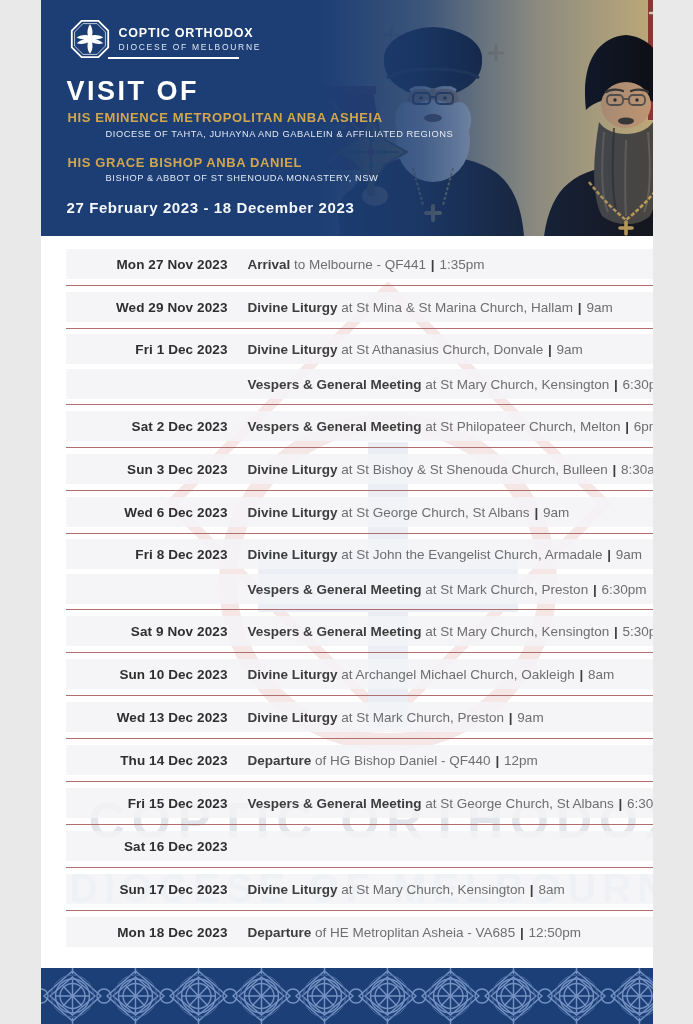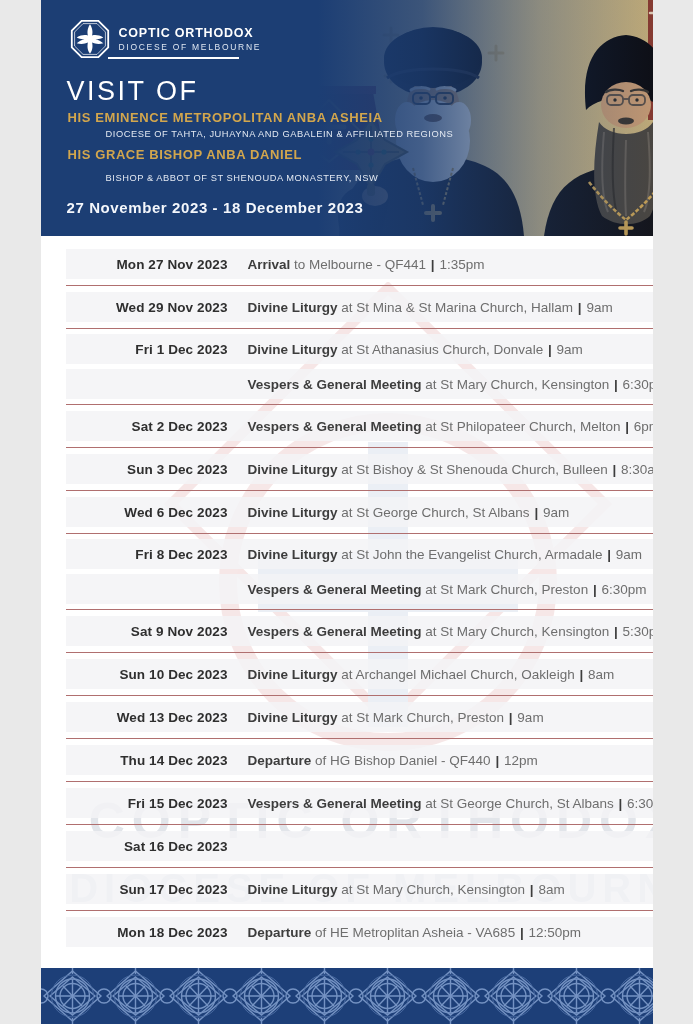"VISIT OF" #visit-of { font-weight: 400 -> 700 }
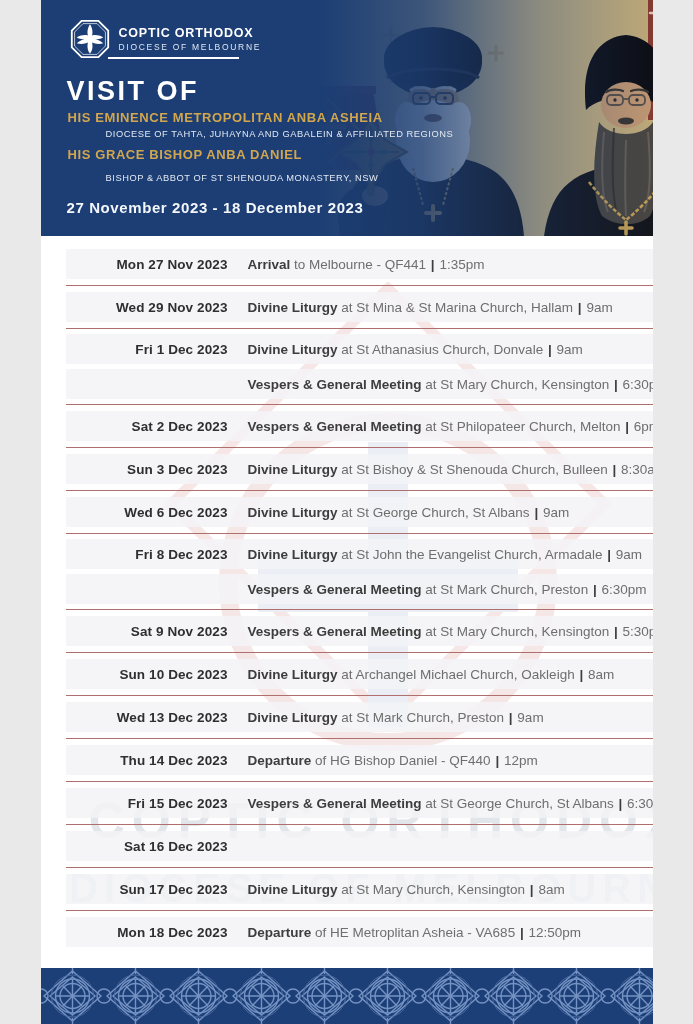"HIS GRACE BISHOP ANBA DANIEL" #guest2-name { top: 147px -> 155px }
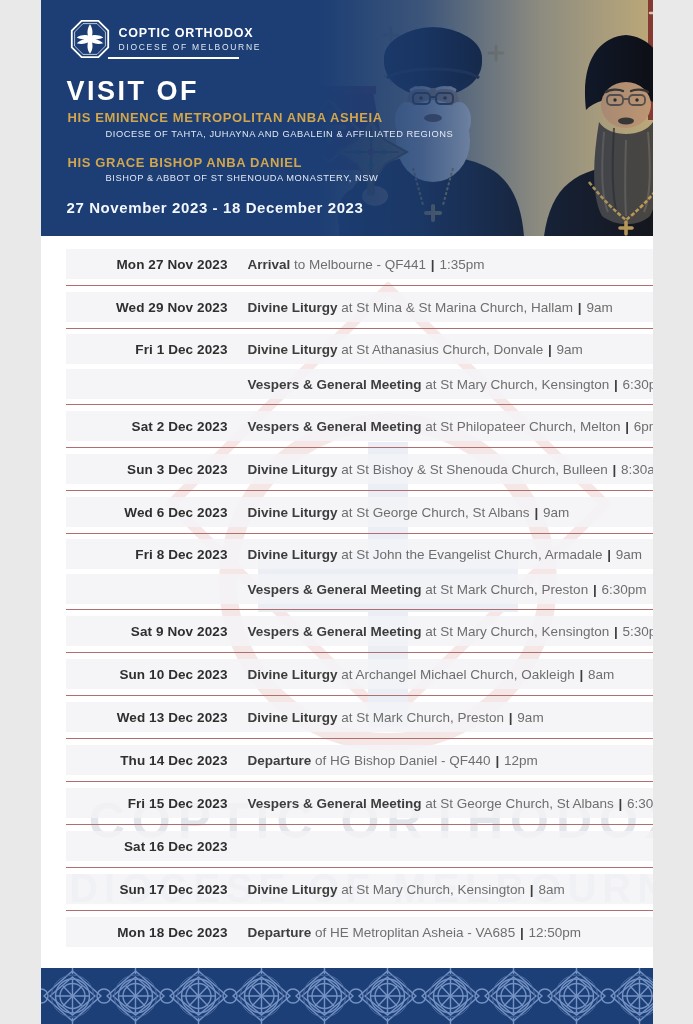"27 November 2023 - 18" div.hdr-text { text: November -> February }
